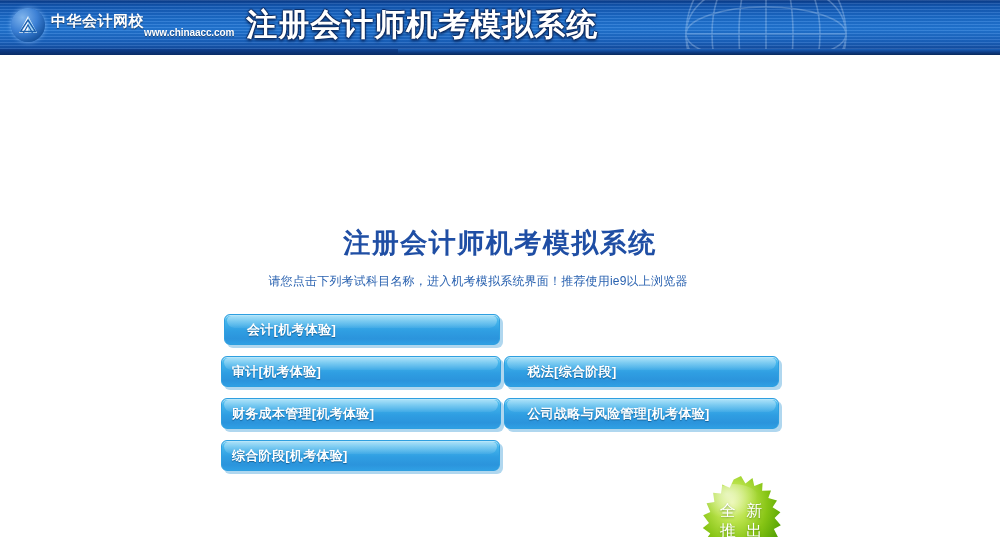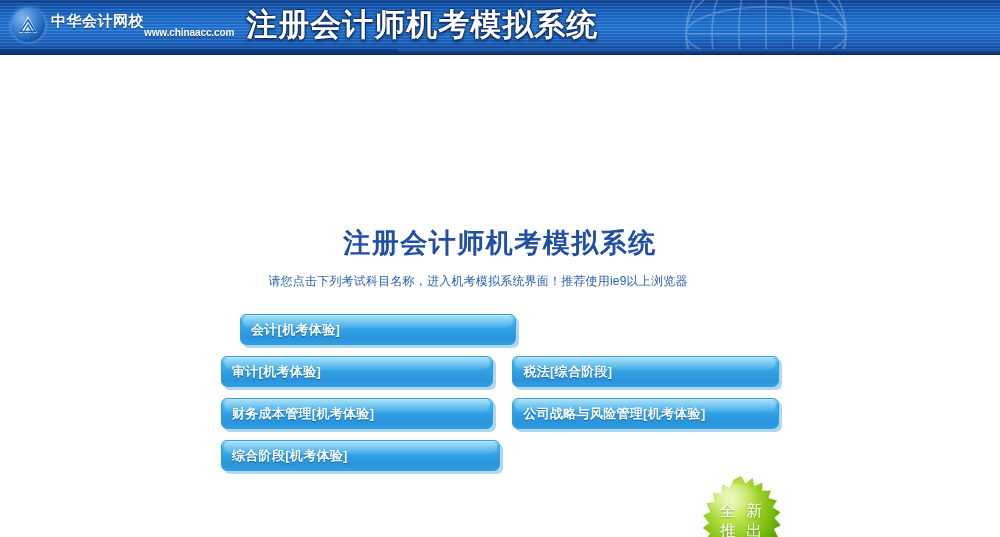"会计[机考体验]" .btn-right { margin-left: 19px -> 3px; padding-left: none -> 12px }
